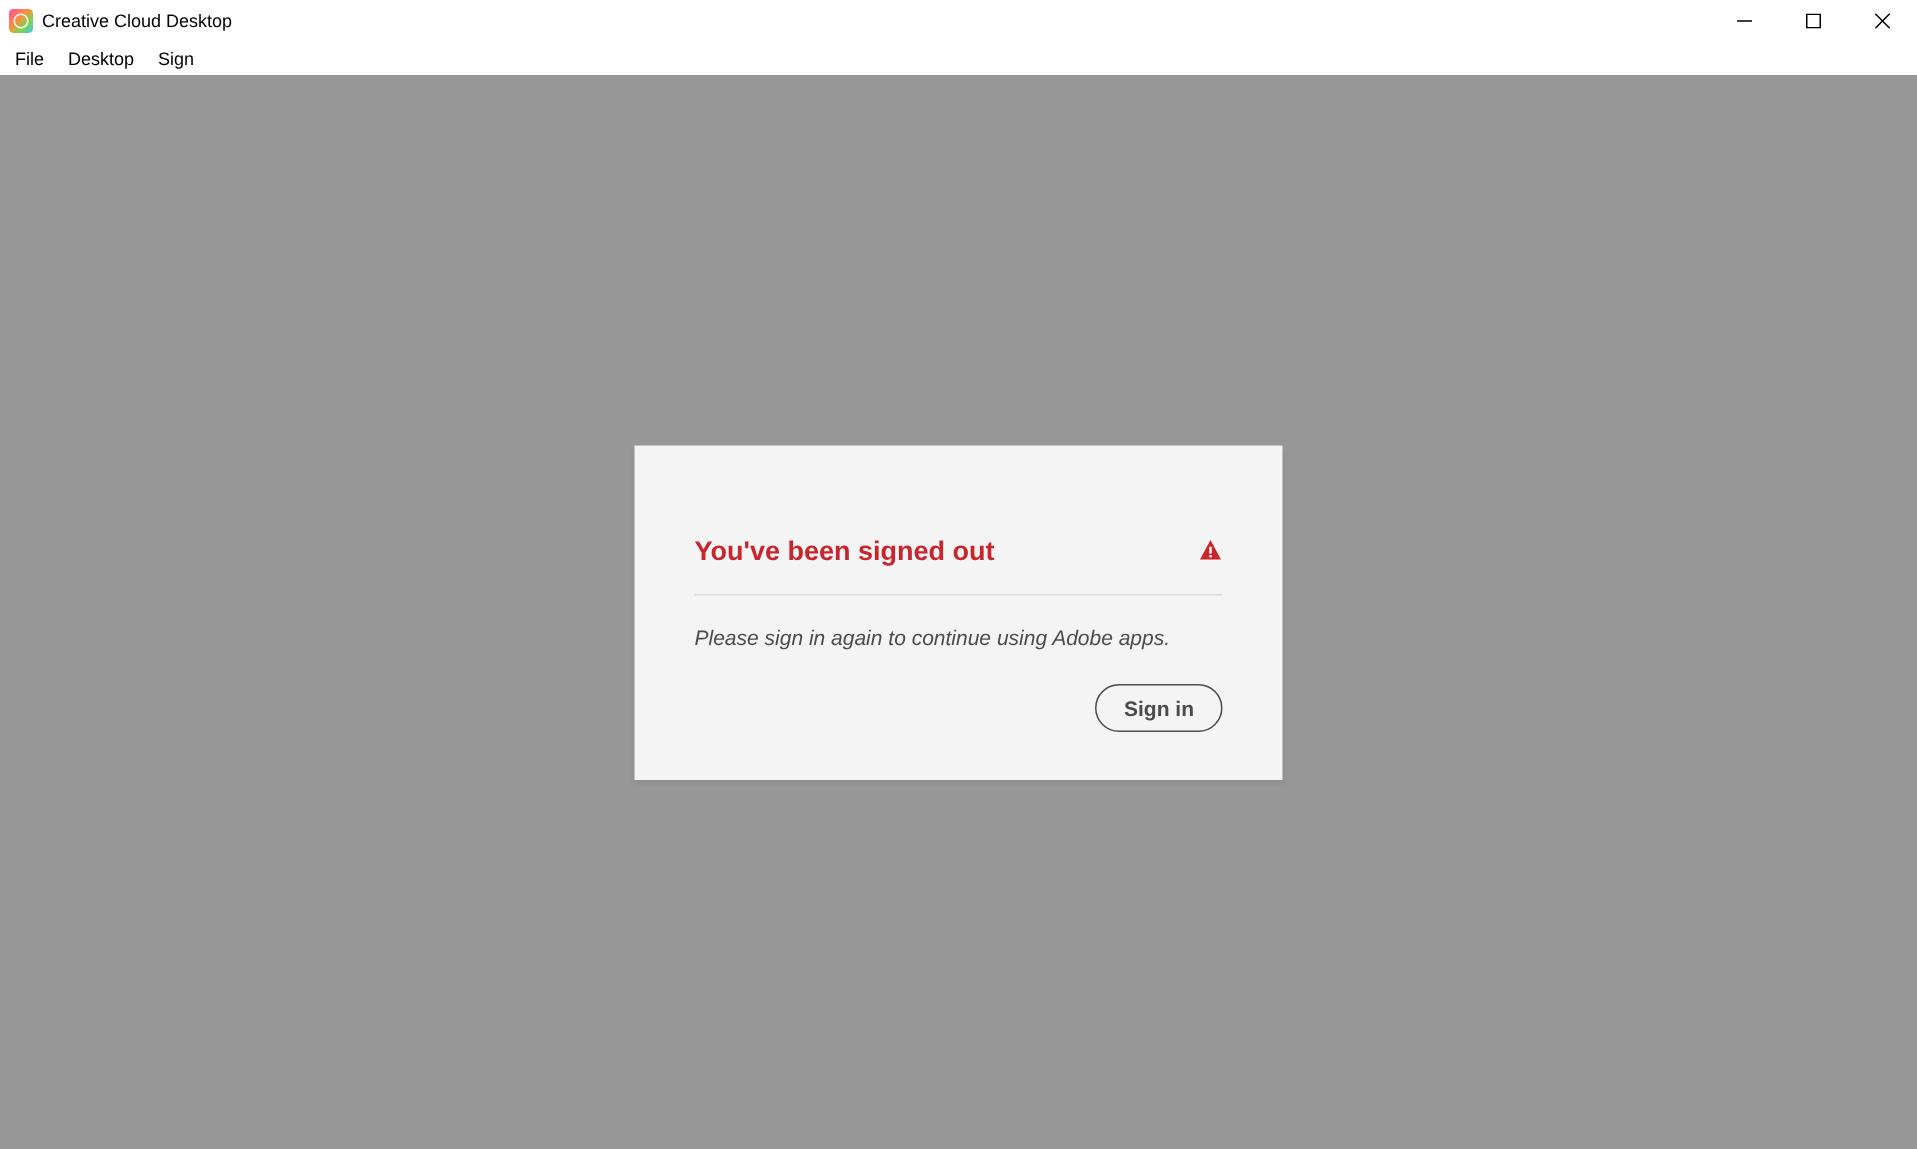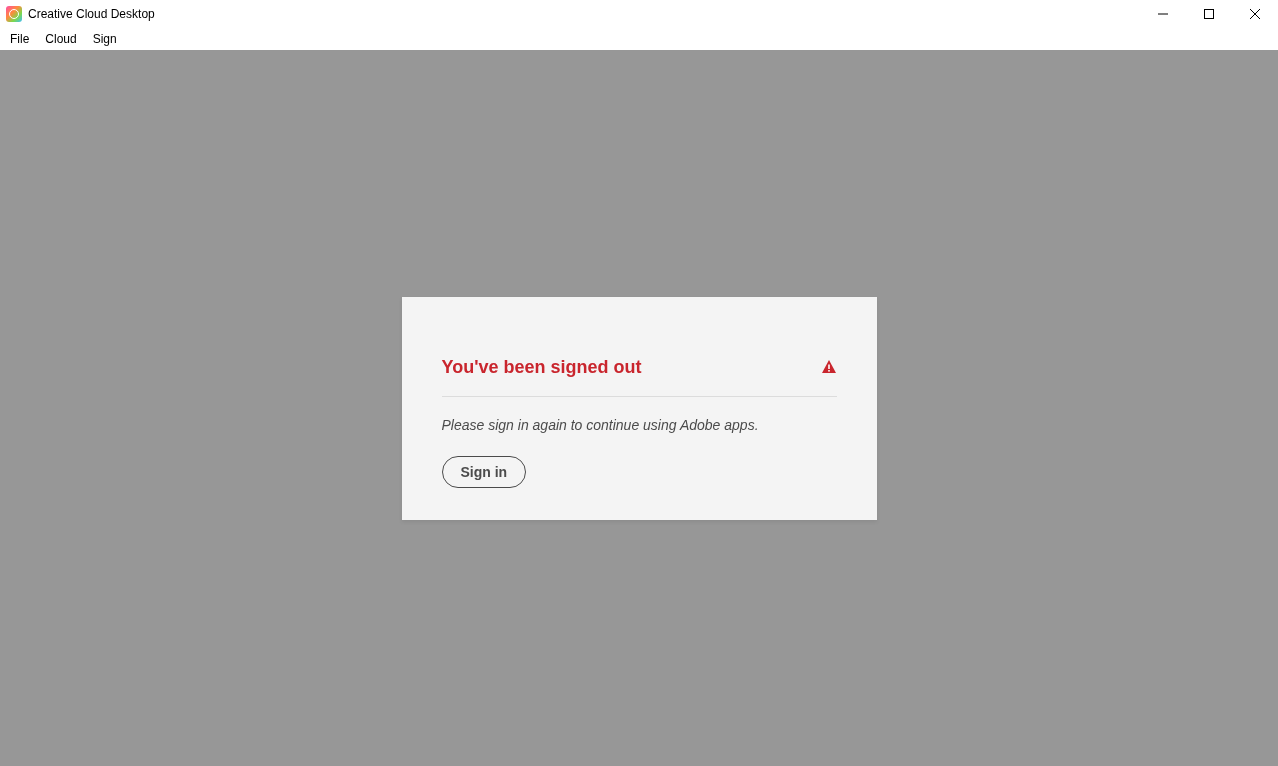"Cloud" span.menu-item { text: Cloud -> Desktop }
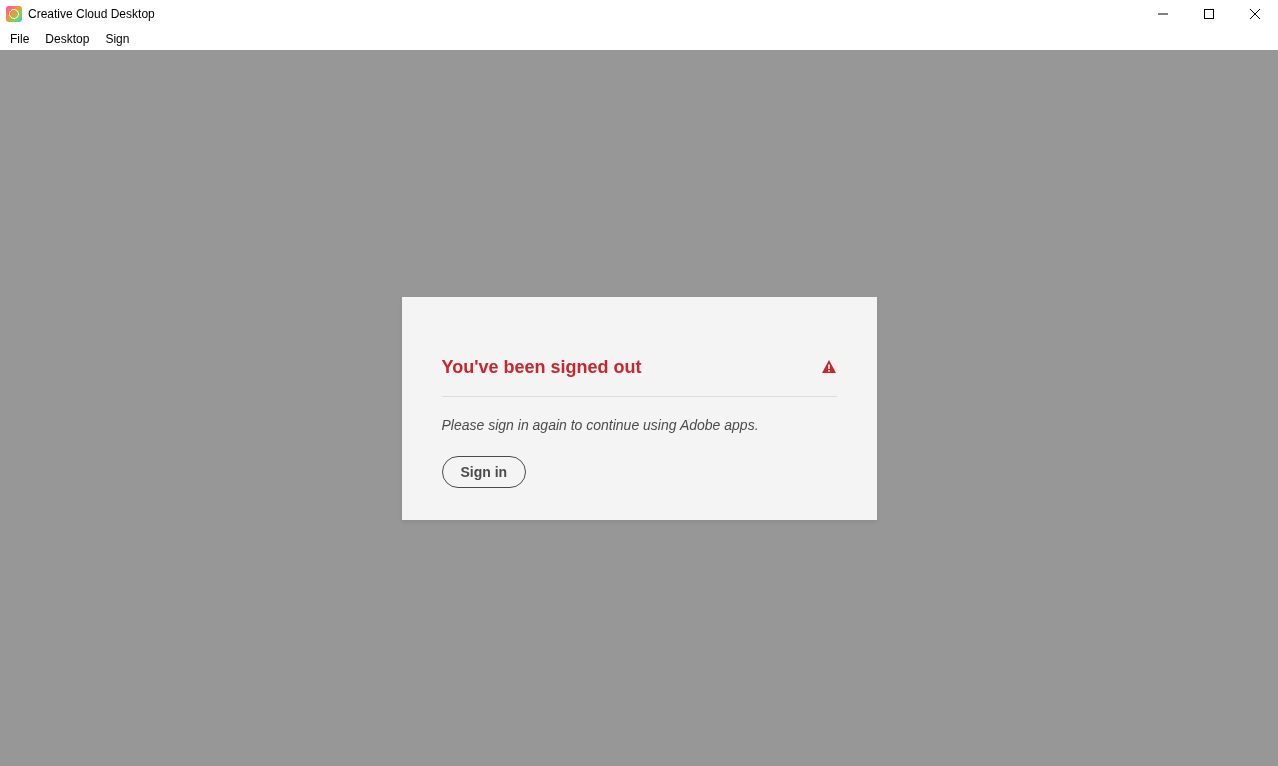"You've been signed out" .dialog { width: 475px -> 432px }
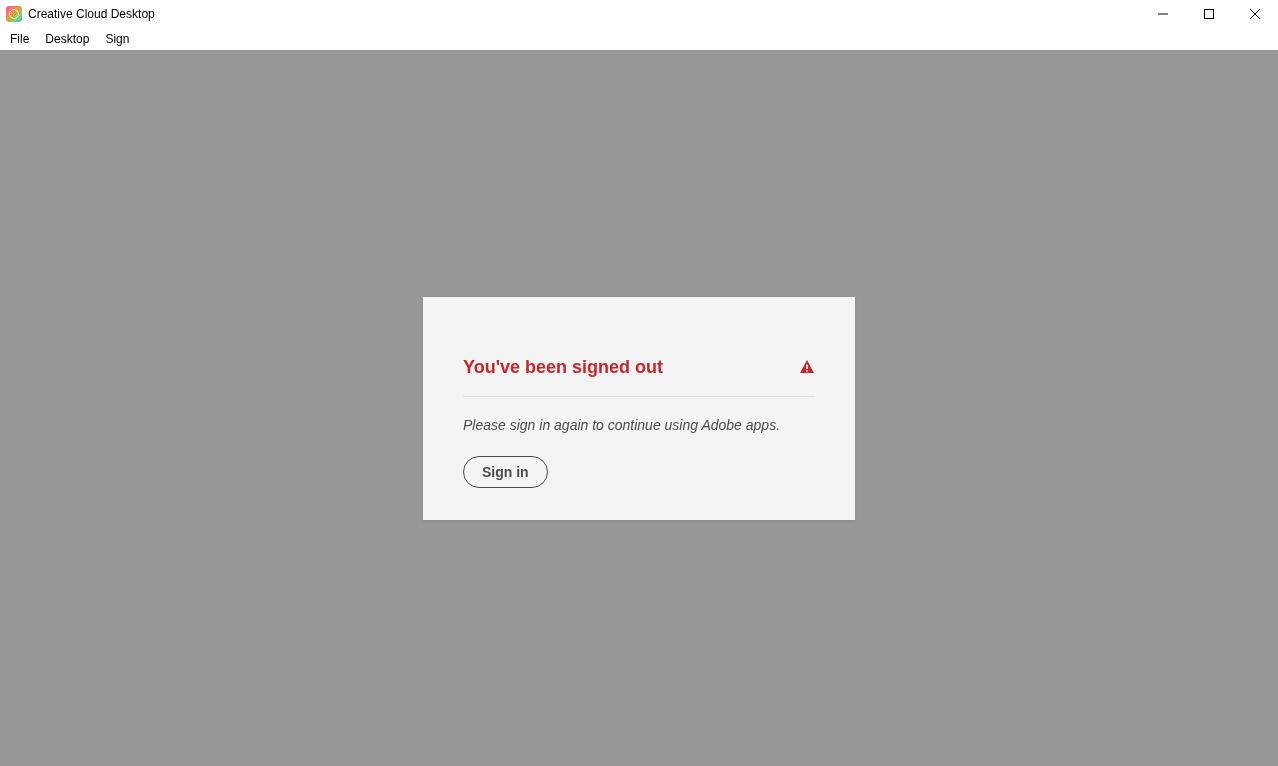"Sign in" .dialog-footer { justify-content: flex-start -> flex-end }
